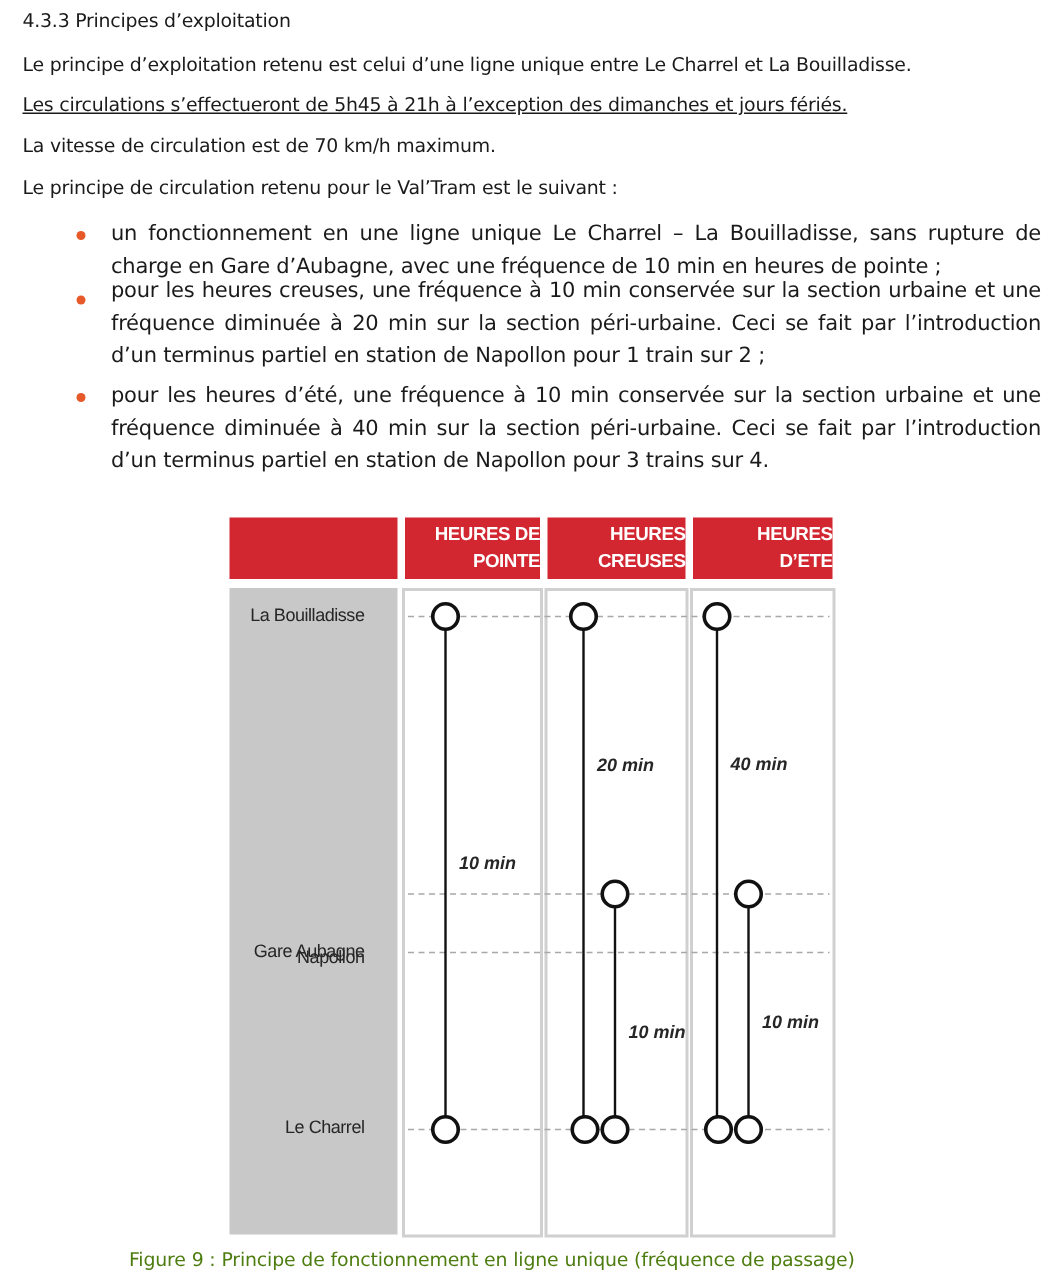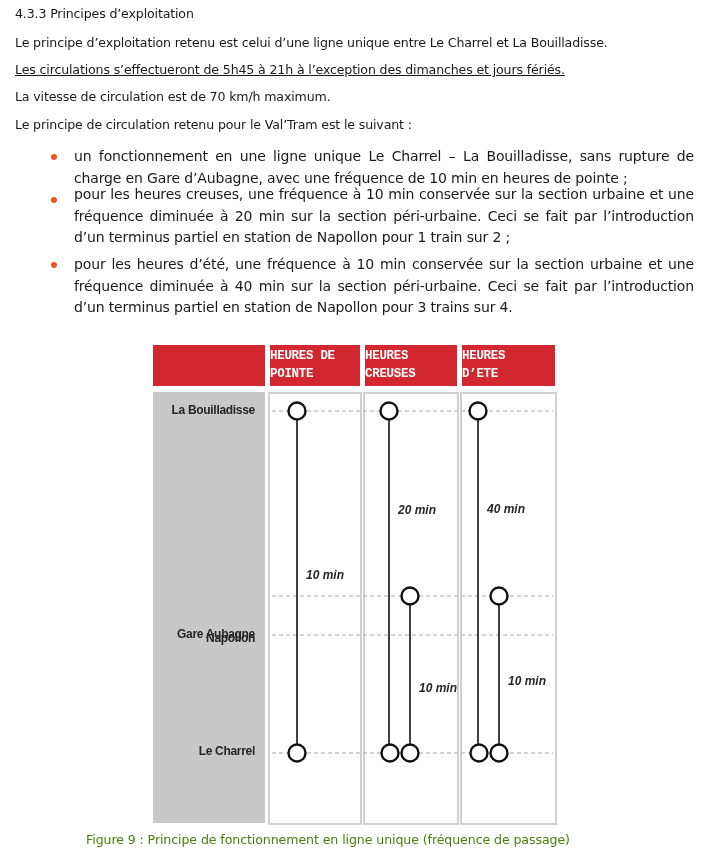"HEURES DE" .hdr { font-family: Liberation Mono, monospace -> Liberation Sans, sans-serif; text-align: left -> right }
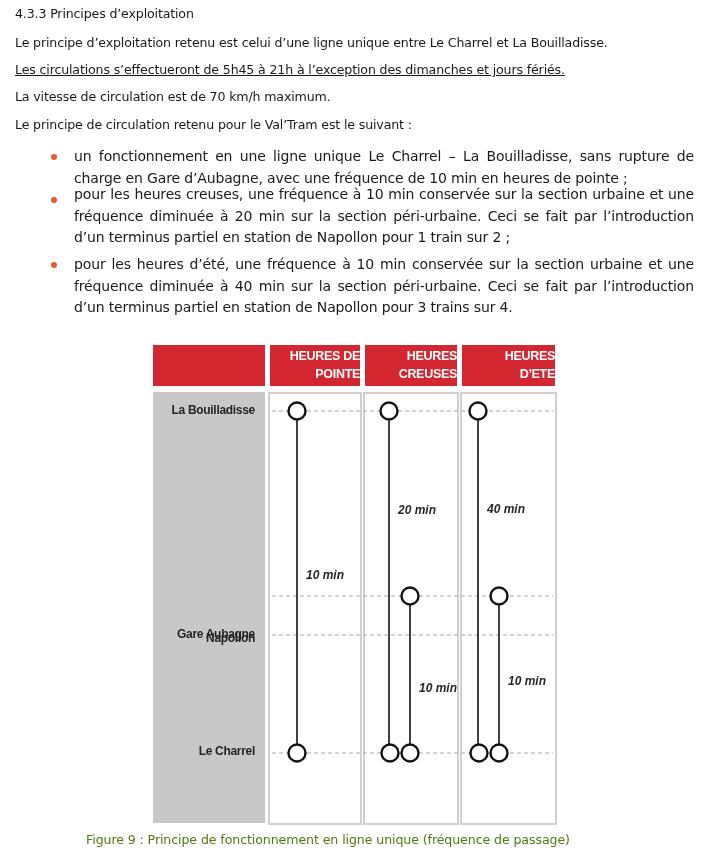"La Bouilladisse" .station { font-weight: bold -> normal; padding-right: 10px -> 22px }
